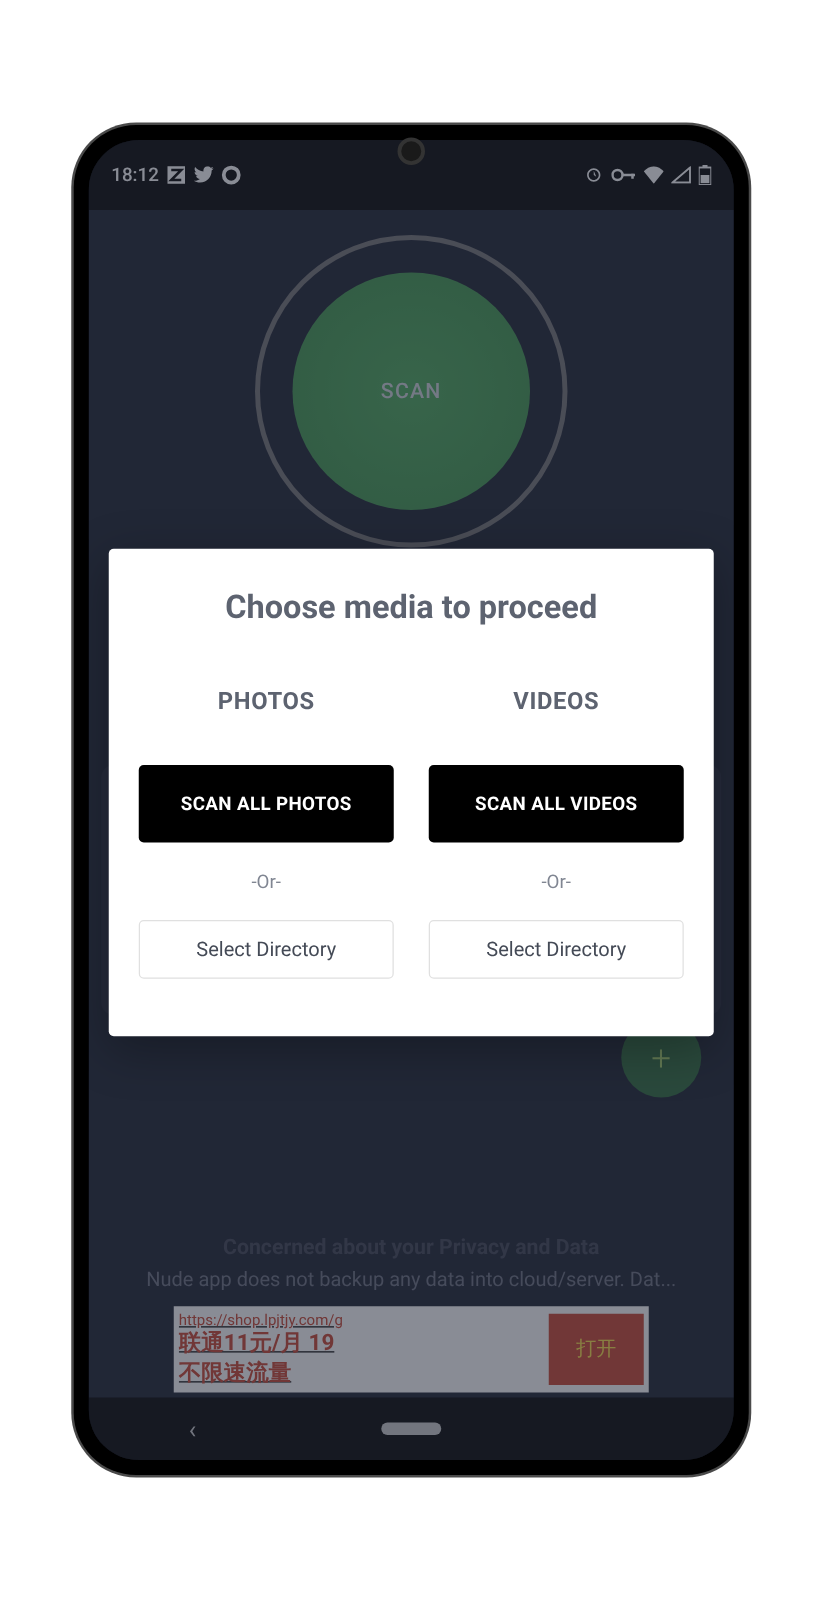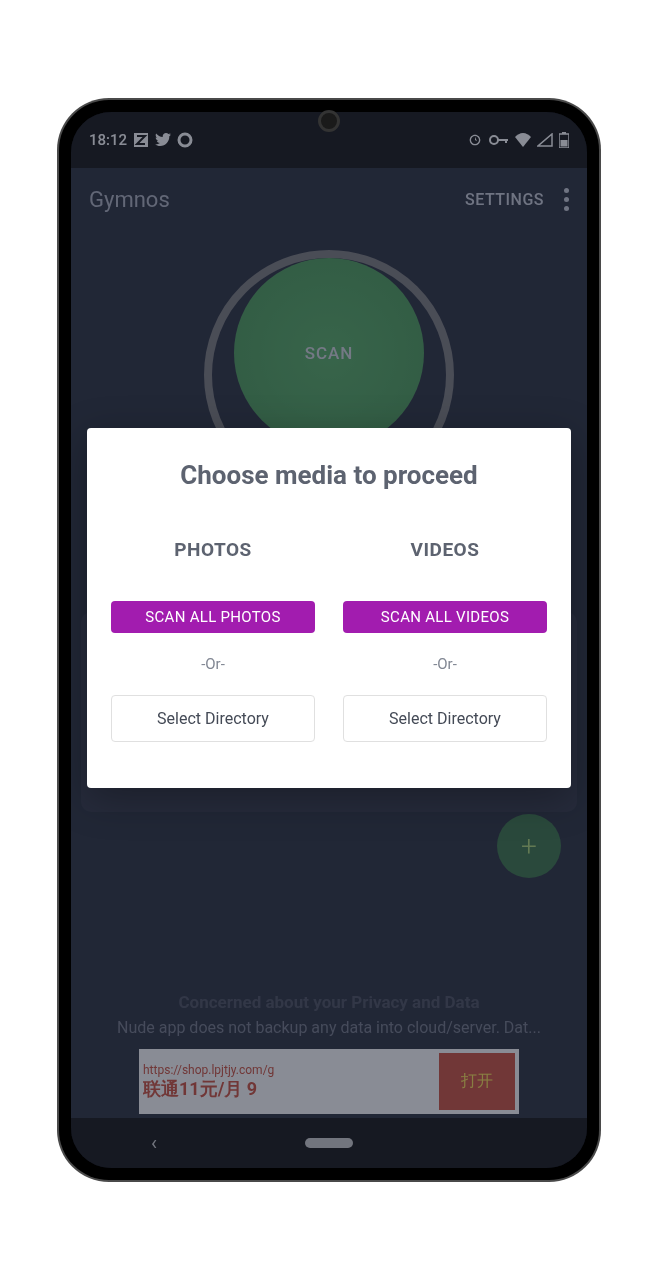"Gymnos" div.app-header { html: <div> <div>Gymnos</div> <div> <div>SETTINGS</div> <div> <div></div> <div></div> <div></div> </div> </div> </div> -> none }
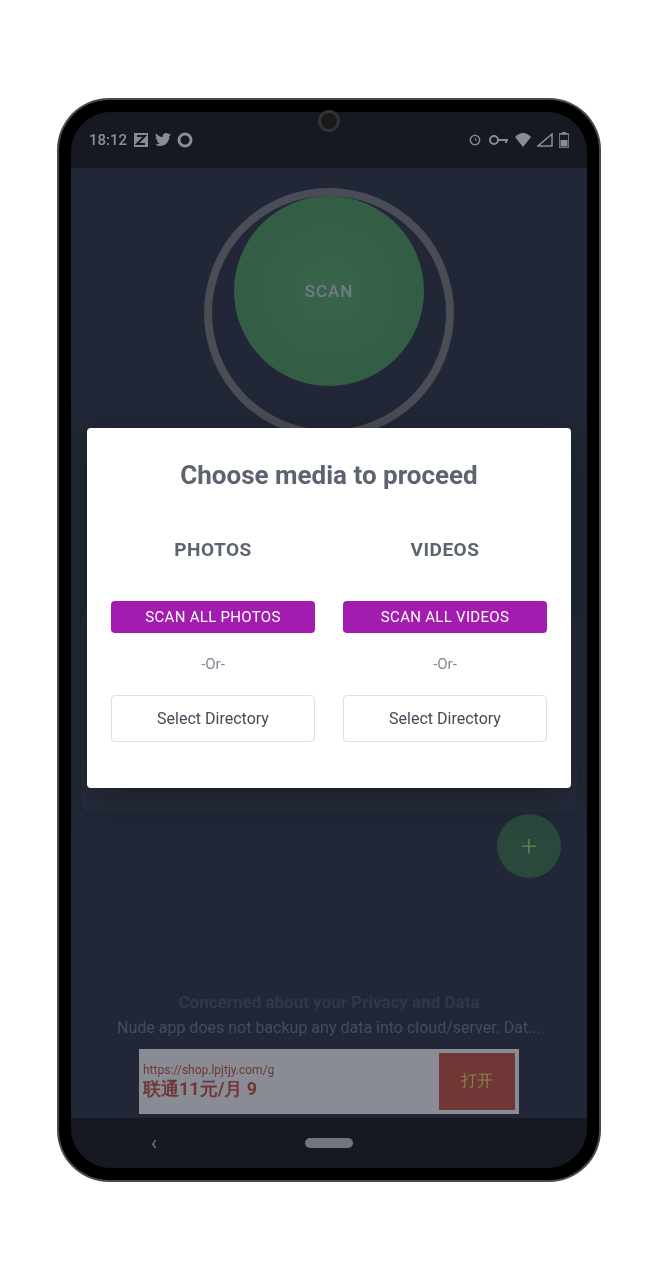"SCAN" .scan-outer-ring { align-items: flex-start -> center; border: 8px solid #737373 -> 4px solid #737373 }
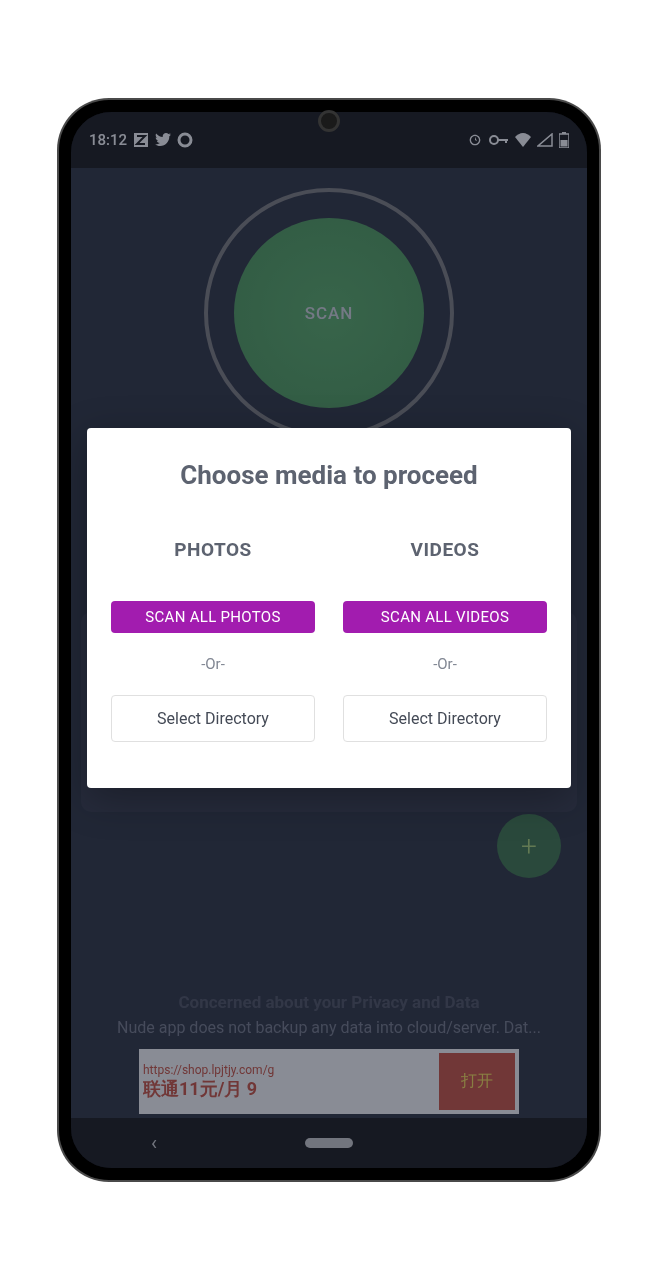"Choose media to proceed" .dialog { top: 316px -> 327px }
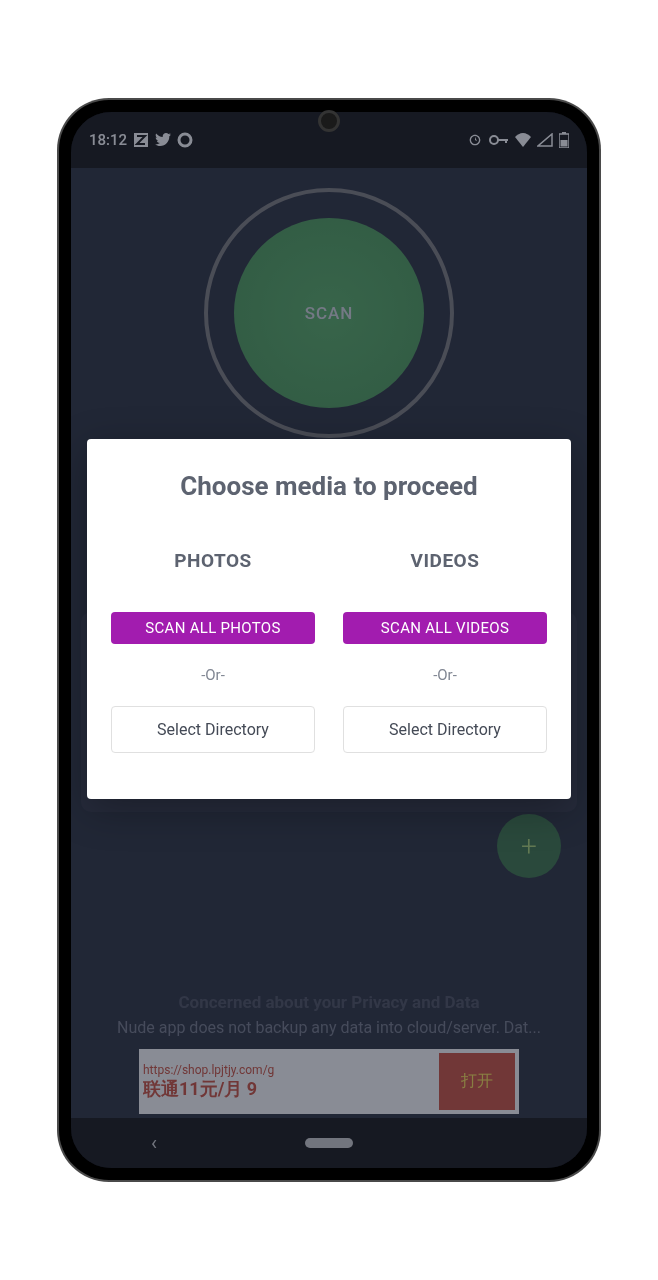"SCAN ALL PHOTOS" .scan-all-btn { background: #a21caf -> #000000; font-weight: 400 -> 700; padding: 7px 16px -> 22px 16px }
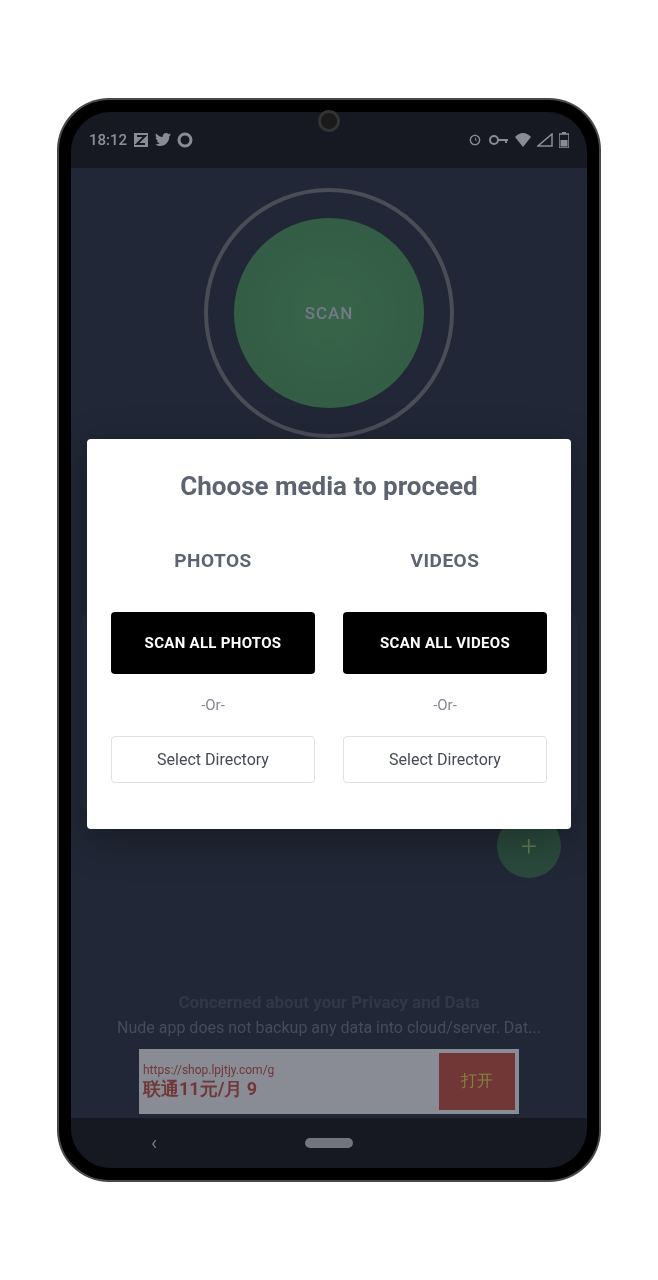"https://shop.lpjtjy.com/g" .ad-content { text-decoration: none -> underline }
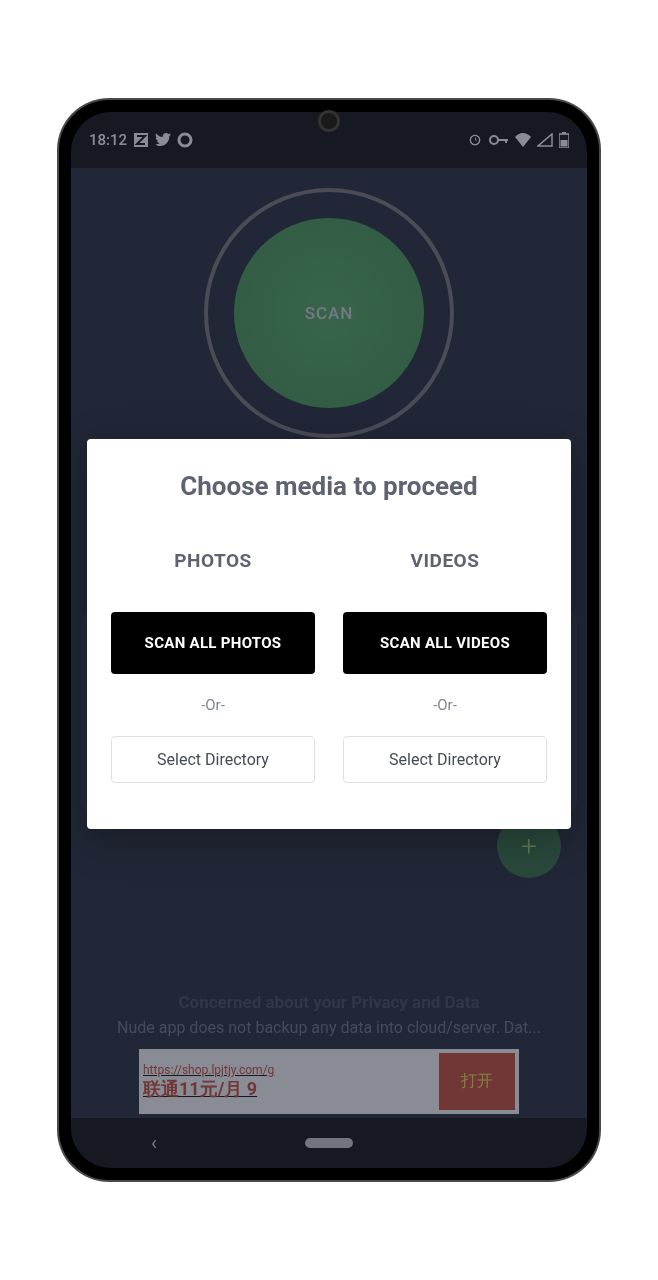"联通11元/月 9" div.ad-title { text: 9 -> 19 }
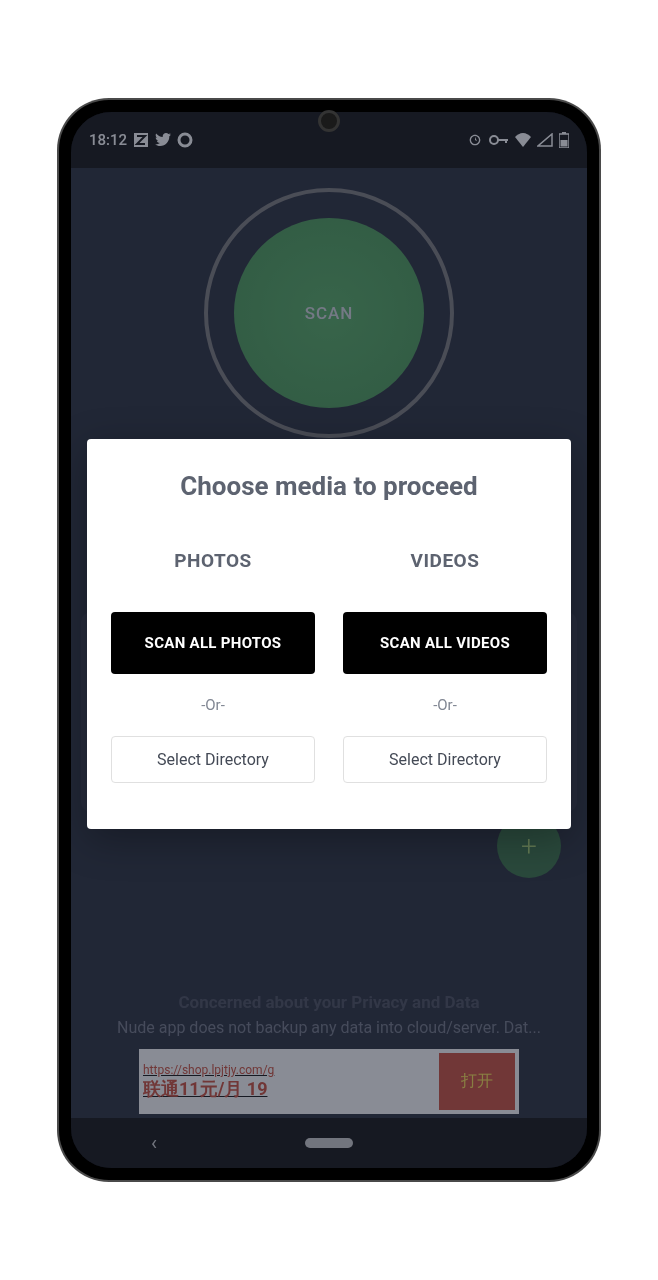"不限速流量" div.ad-title { html: none -> <div>不限速流量</div> }
